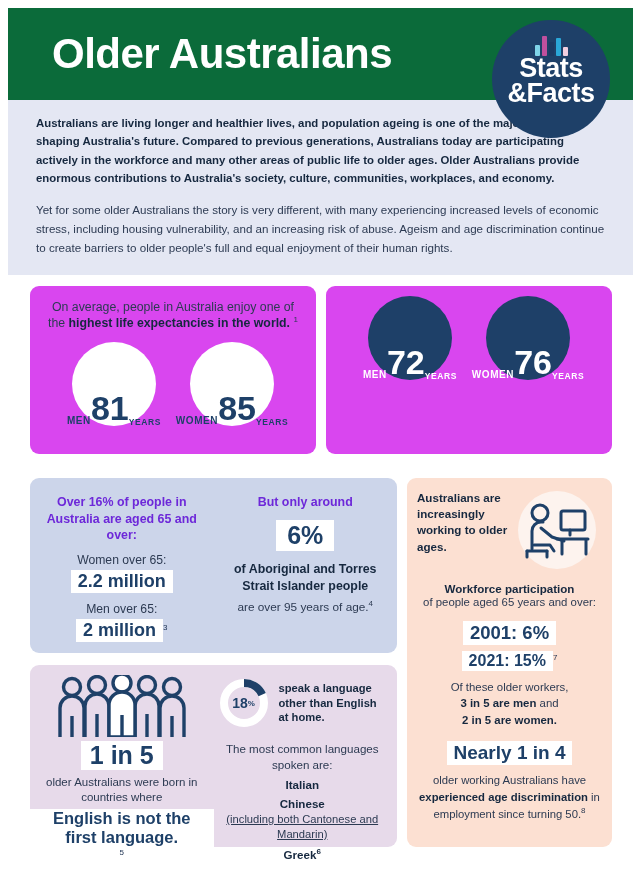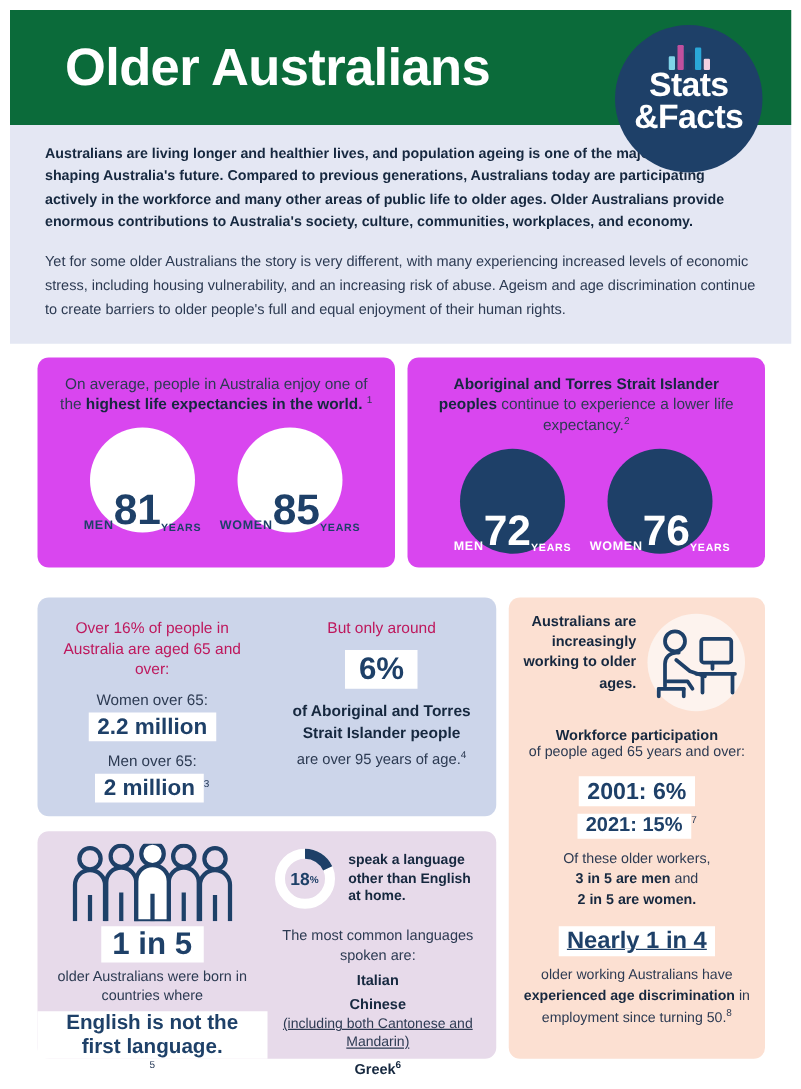"Aboriginal and Torres Strait Islander" div.panel-head { html: <div> <b>Aboriginal and Torres Strait Islander peoples</b><span> continue to experience a lower life expectancy.</span><span>2</span> </div> -> none }
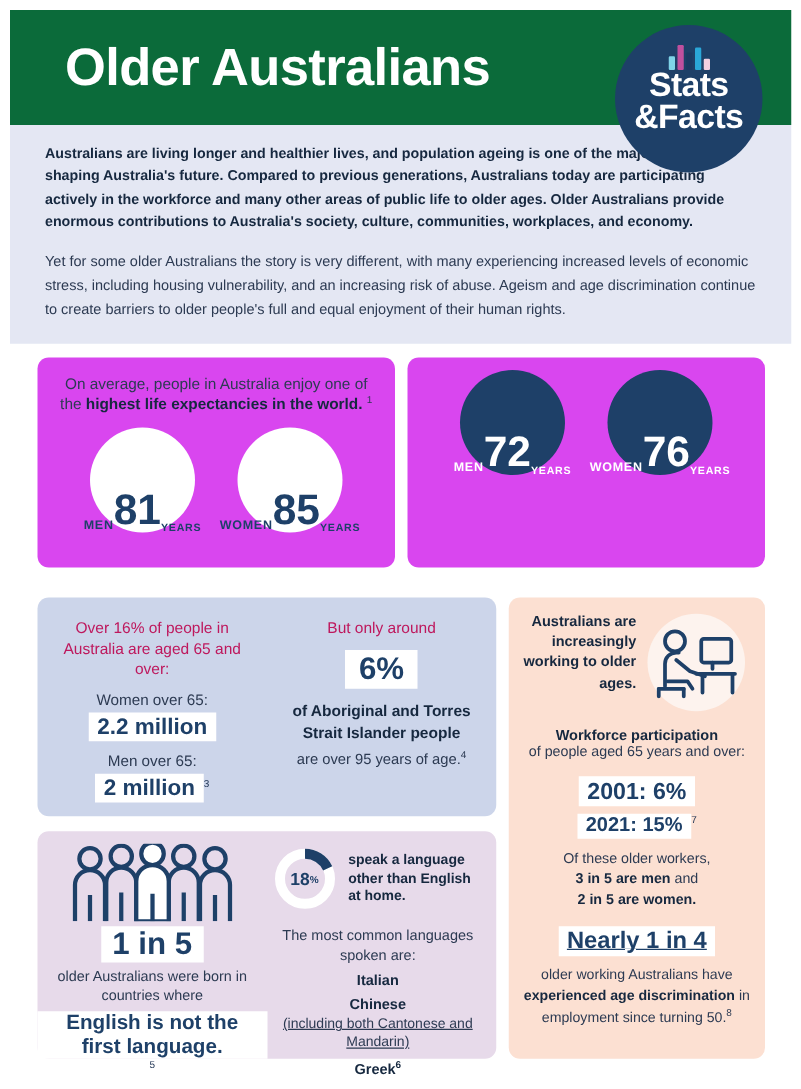"Over 16% of people in" .pop-title { color: #be185d -> #6d28d9; font-weight: normal -> bold }
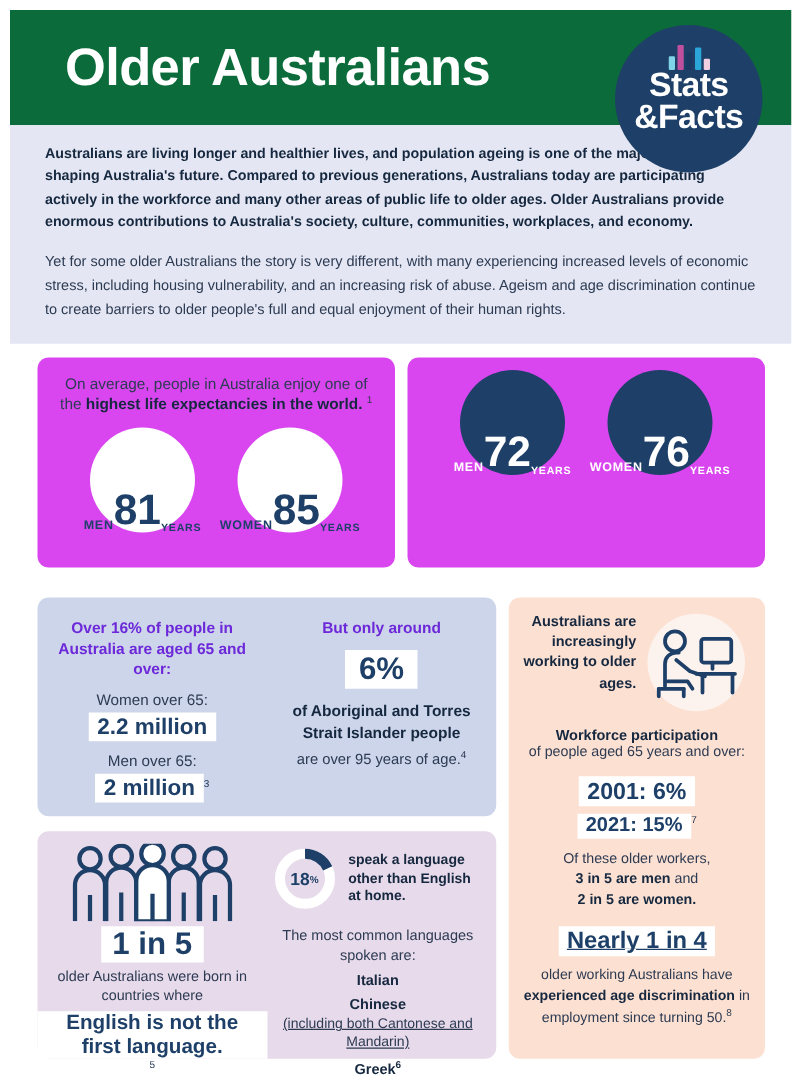"Australians are increasingly working to" .work-head { text-align: right -> left }
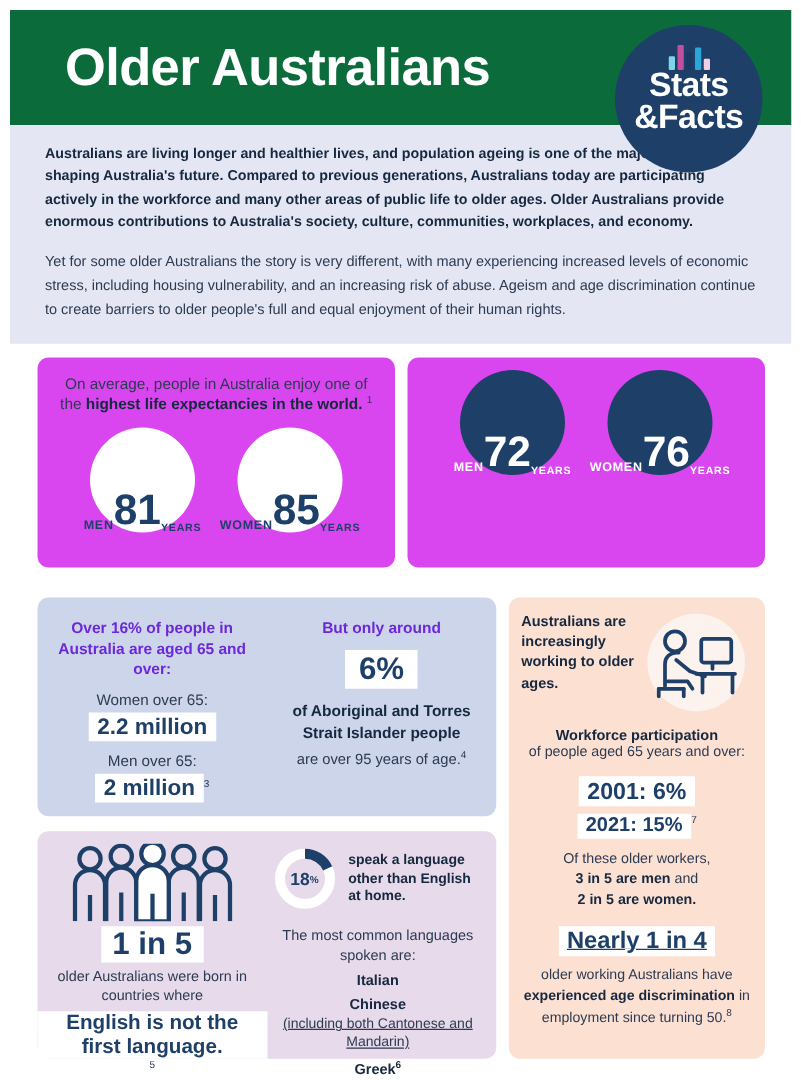"Nearly 1 in 4" .wb-big .hl { text-decoration: underline -> none }
